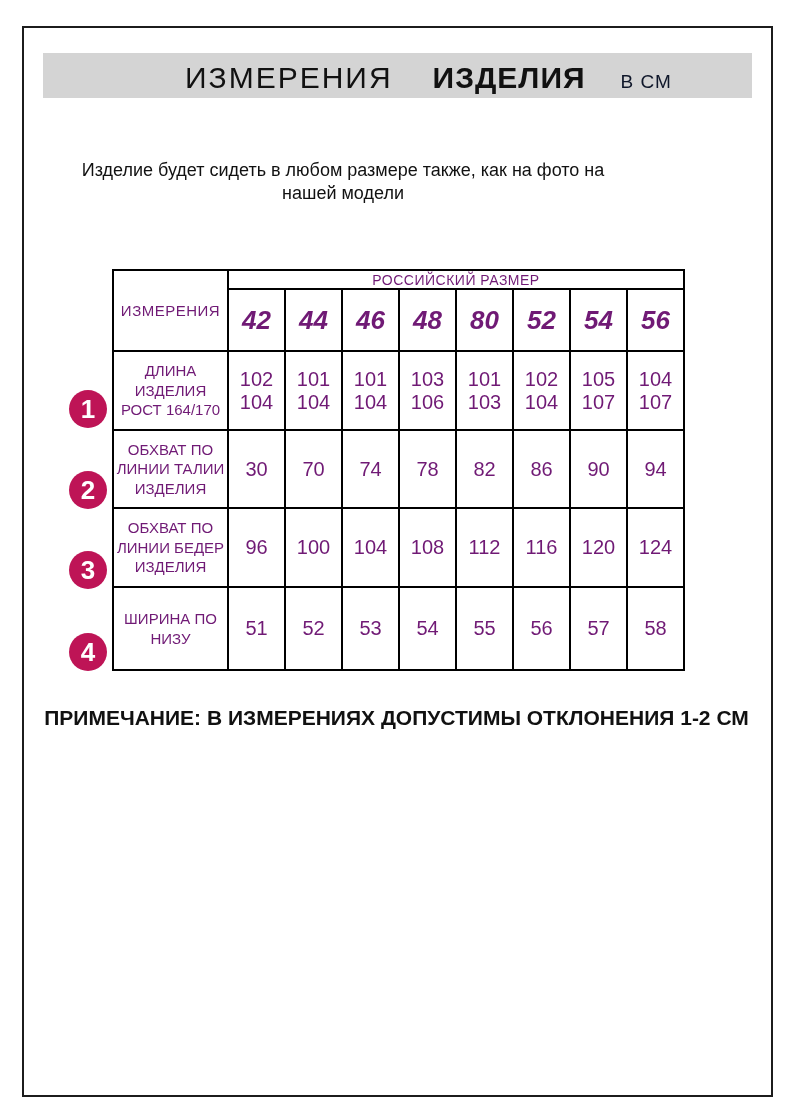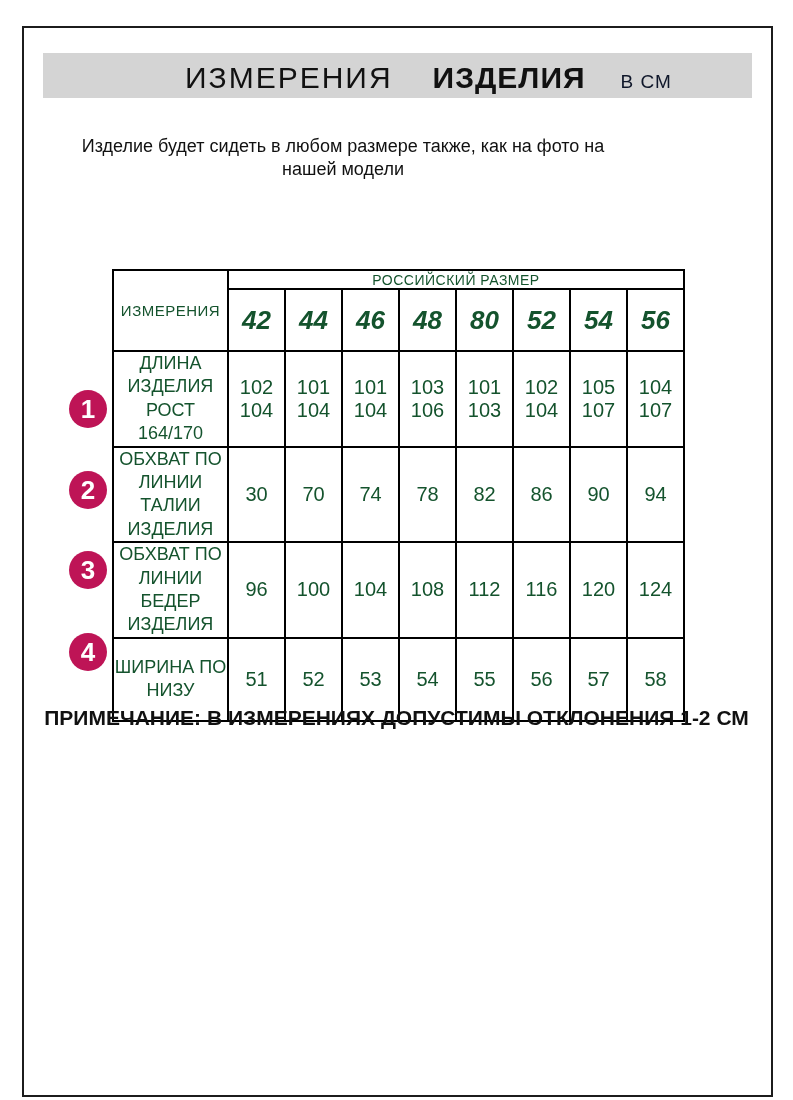"Изделие будет сидеть в любом" .subtitle { top: 135px -> 159px }
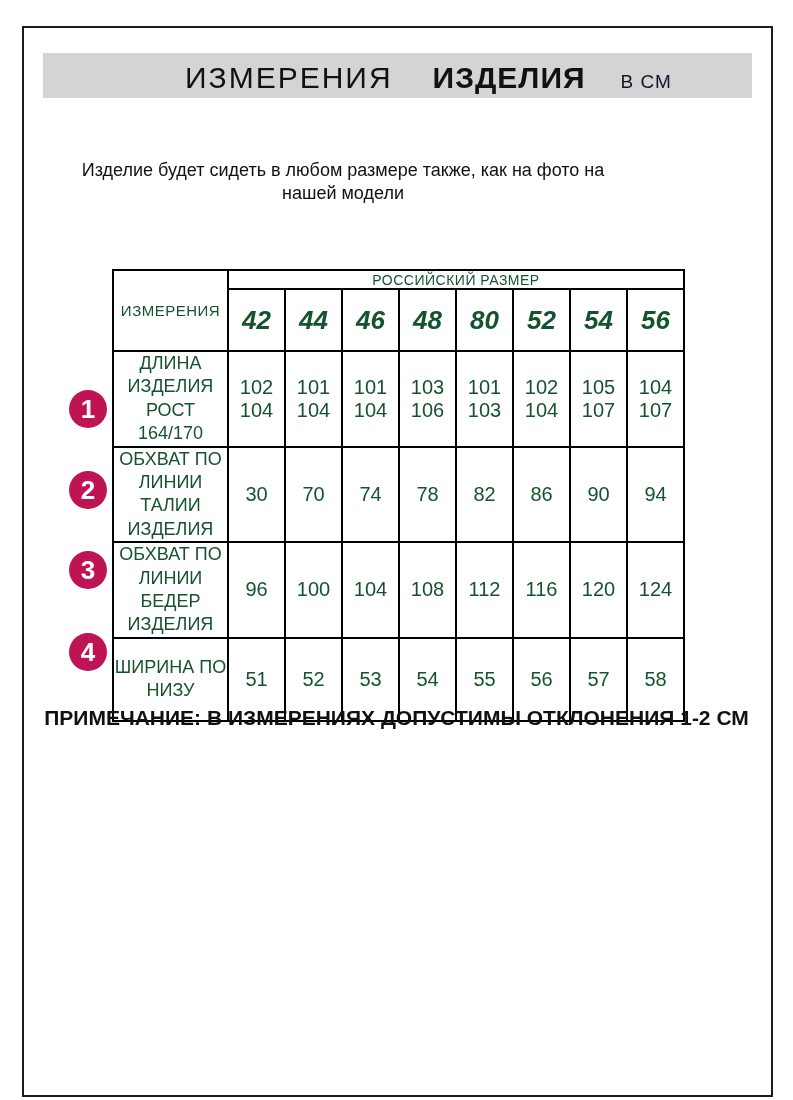"РОССИЙСКИЙ РАЗМЕР" table.size-table td { color: #14532d -> #701a75 }
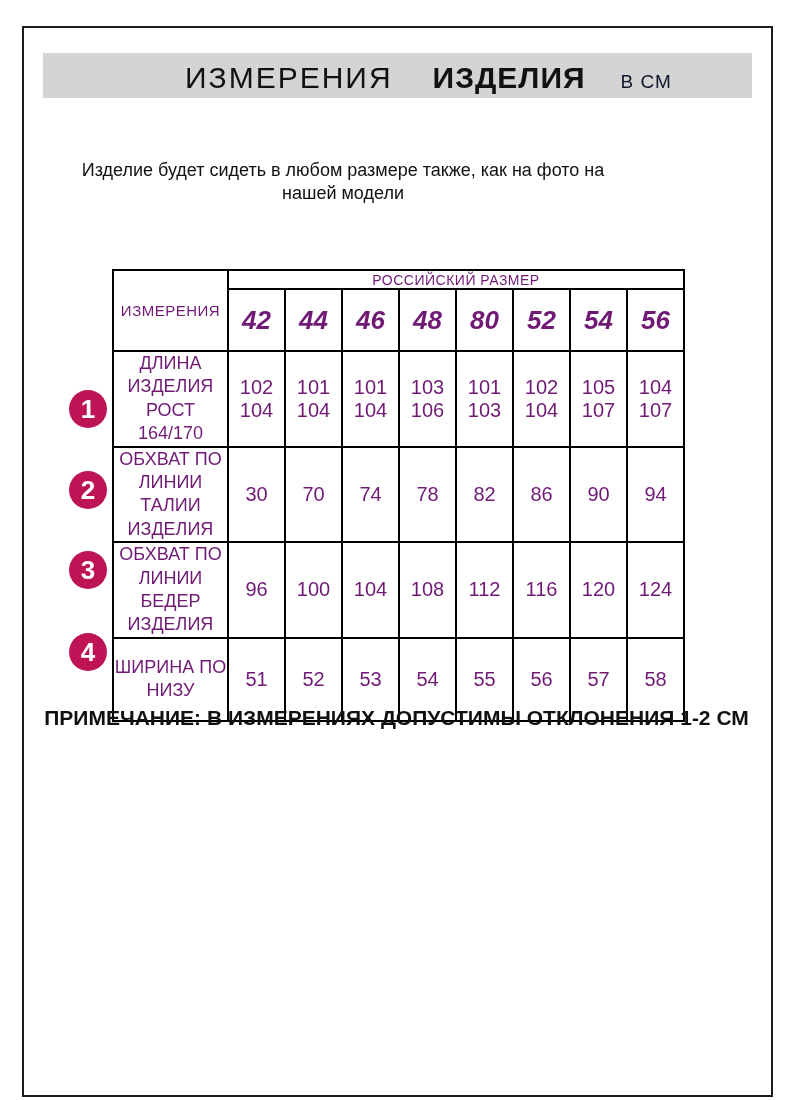"ДЛИНА" td.label-cell { font-size: 18px -> 15px }
